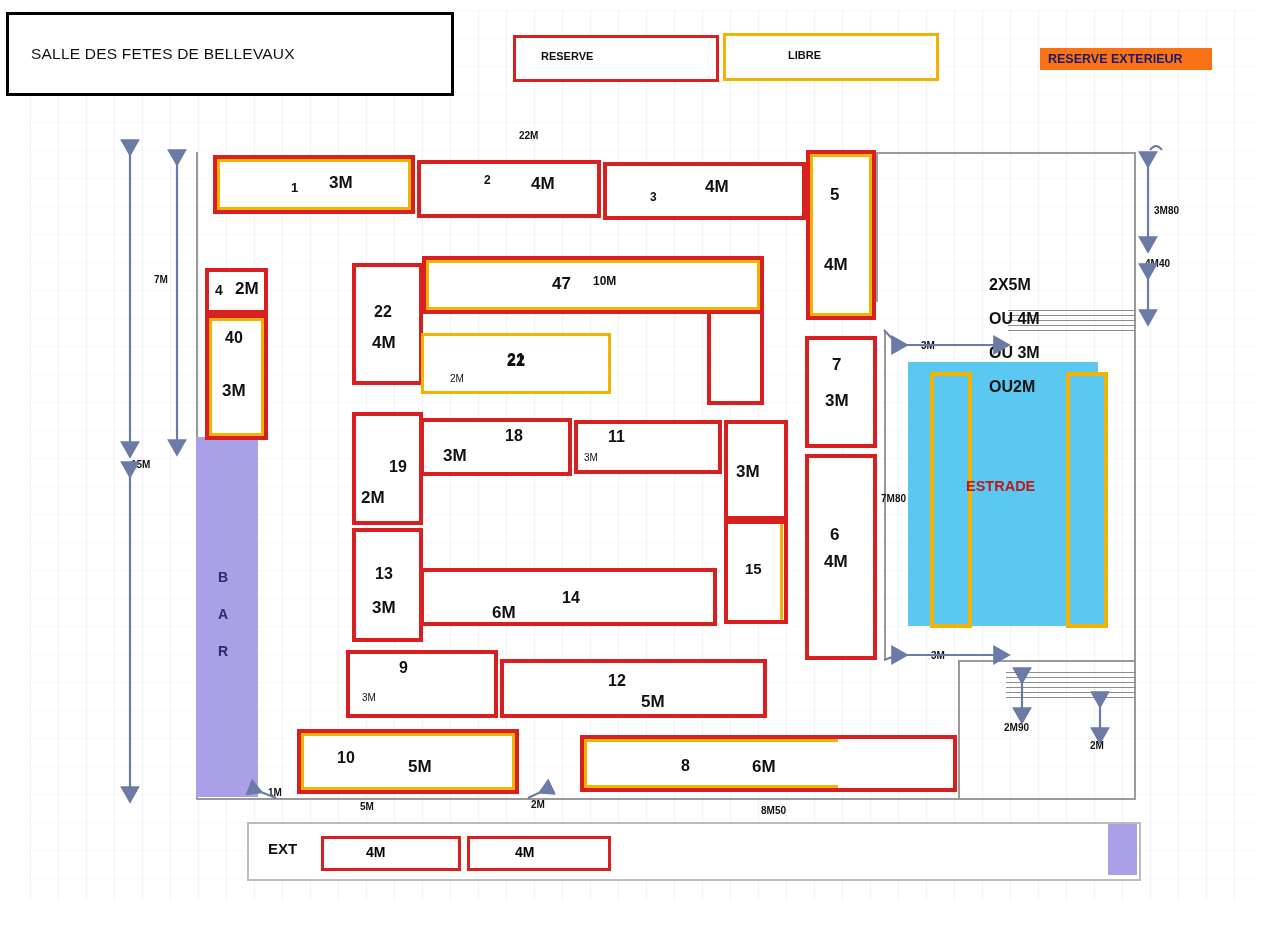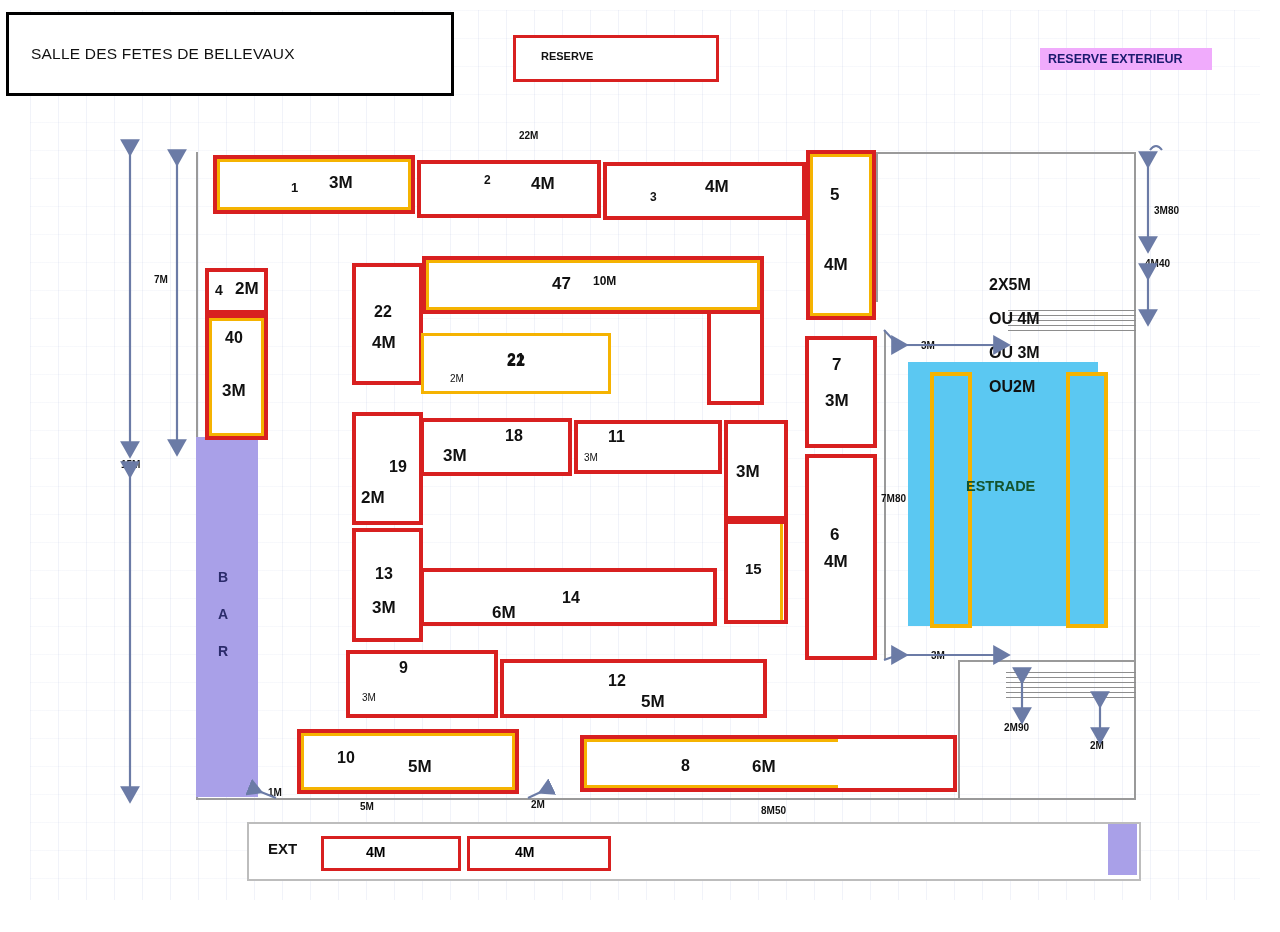"LIBRE" div { html: none -> <div> <span>LIBRE</span> </div> }
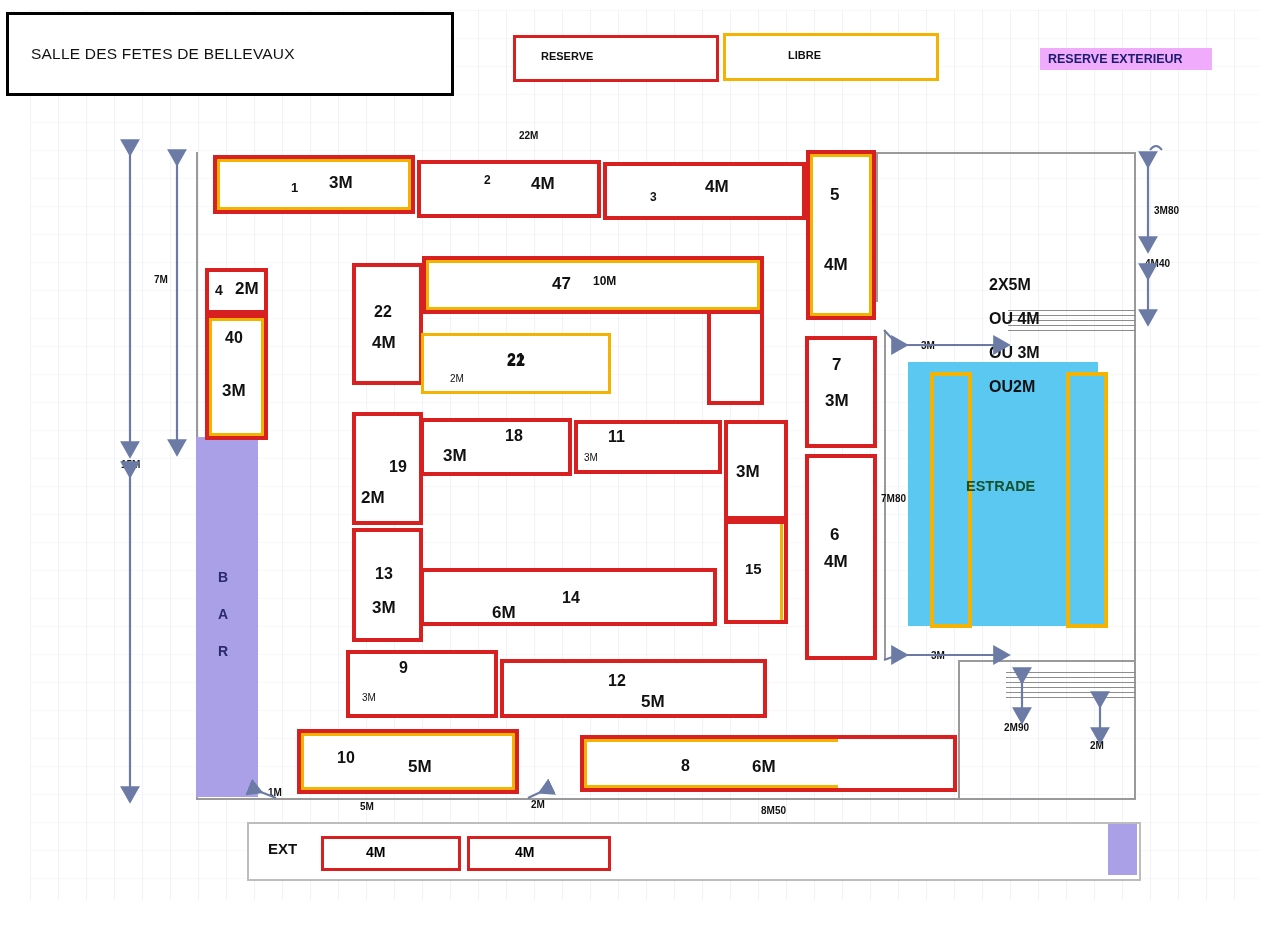"RESERVE EXTERIEUR" #legend-ext-res { background: #f0abfc -> #f97316 }
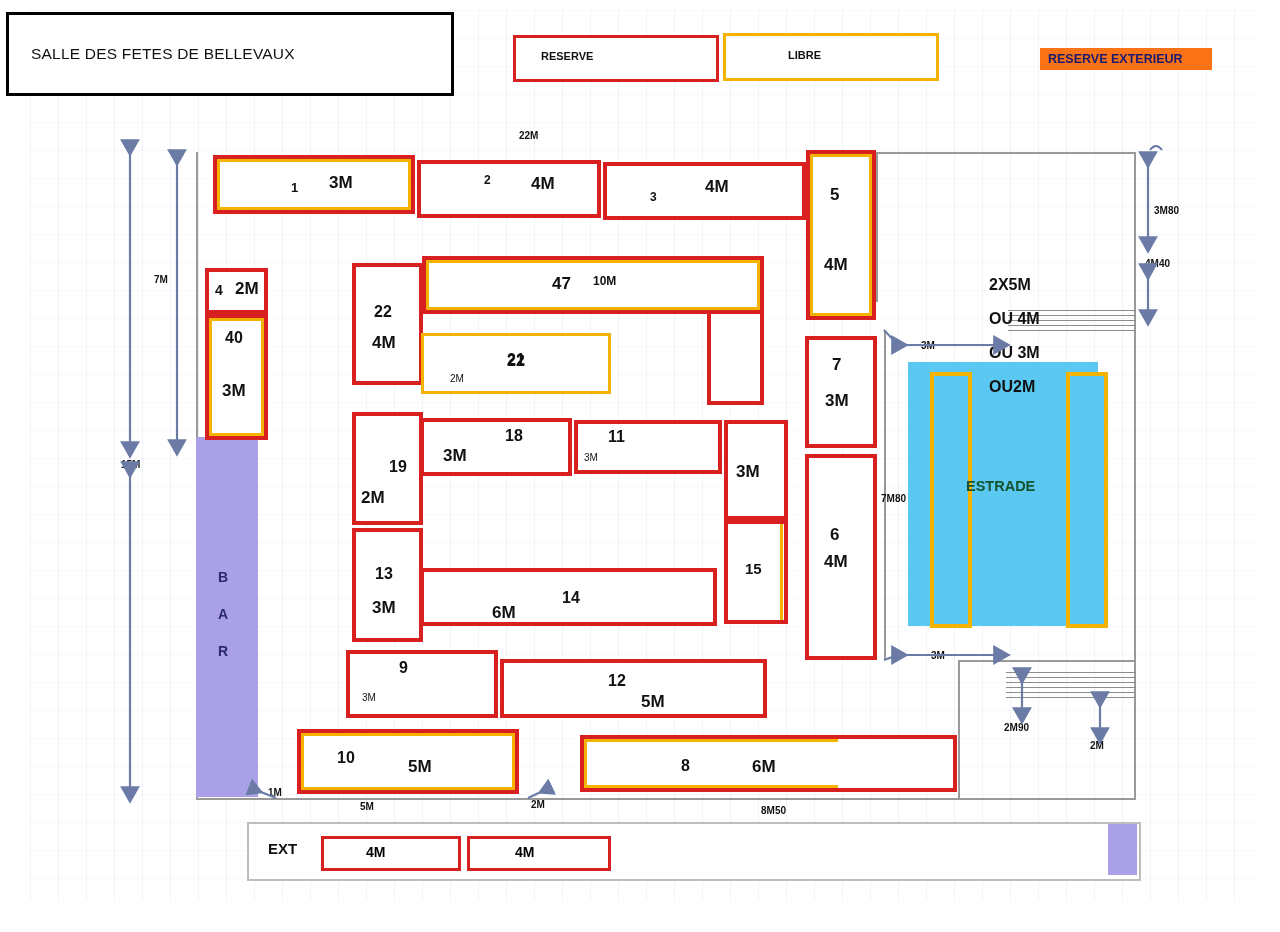"15M" div.dimtext { left: 121px -> 131px }
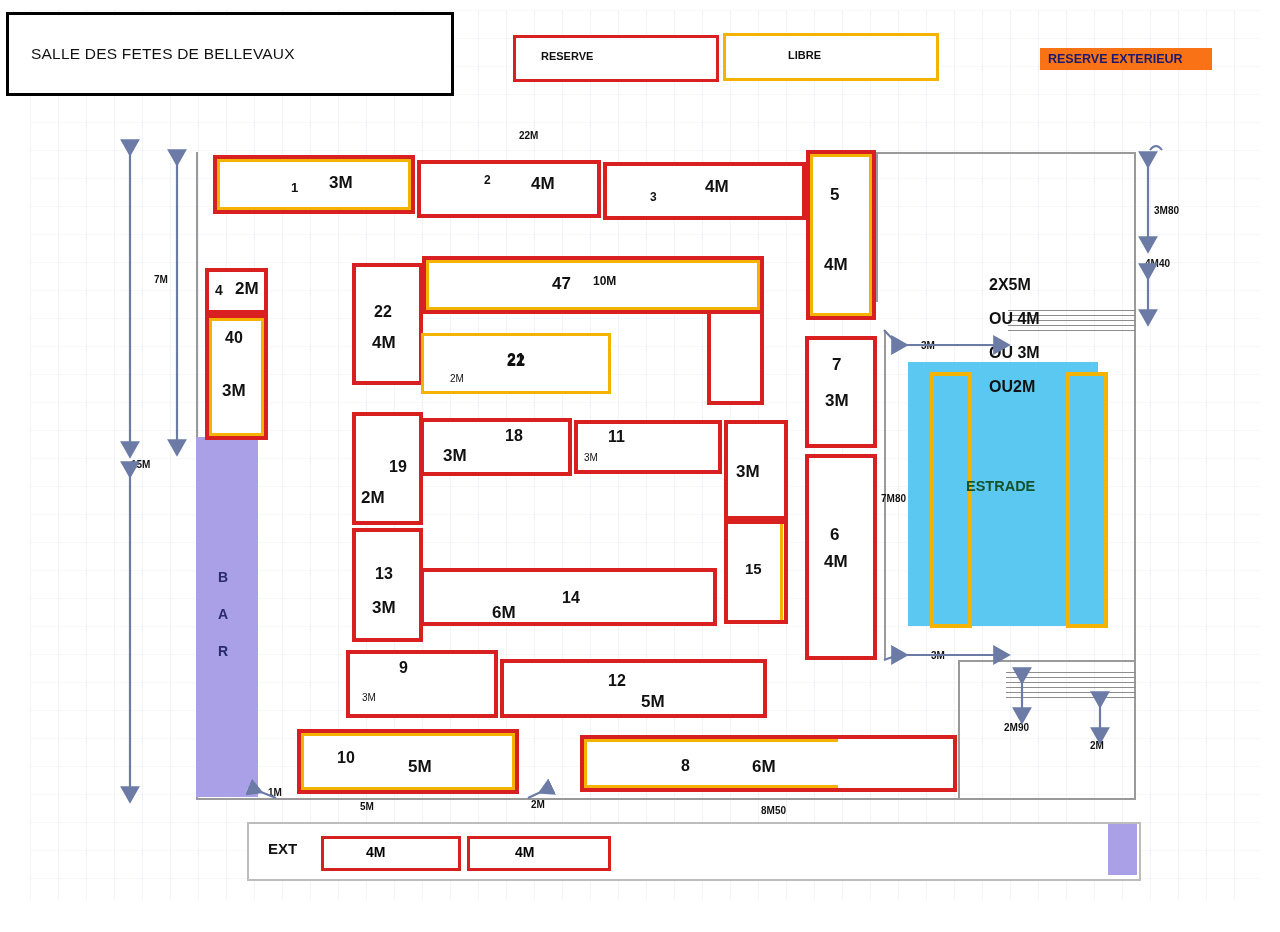"ESTRADE" #estrade-label { color: #14532d -> #b91c1c }
